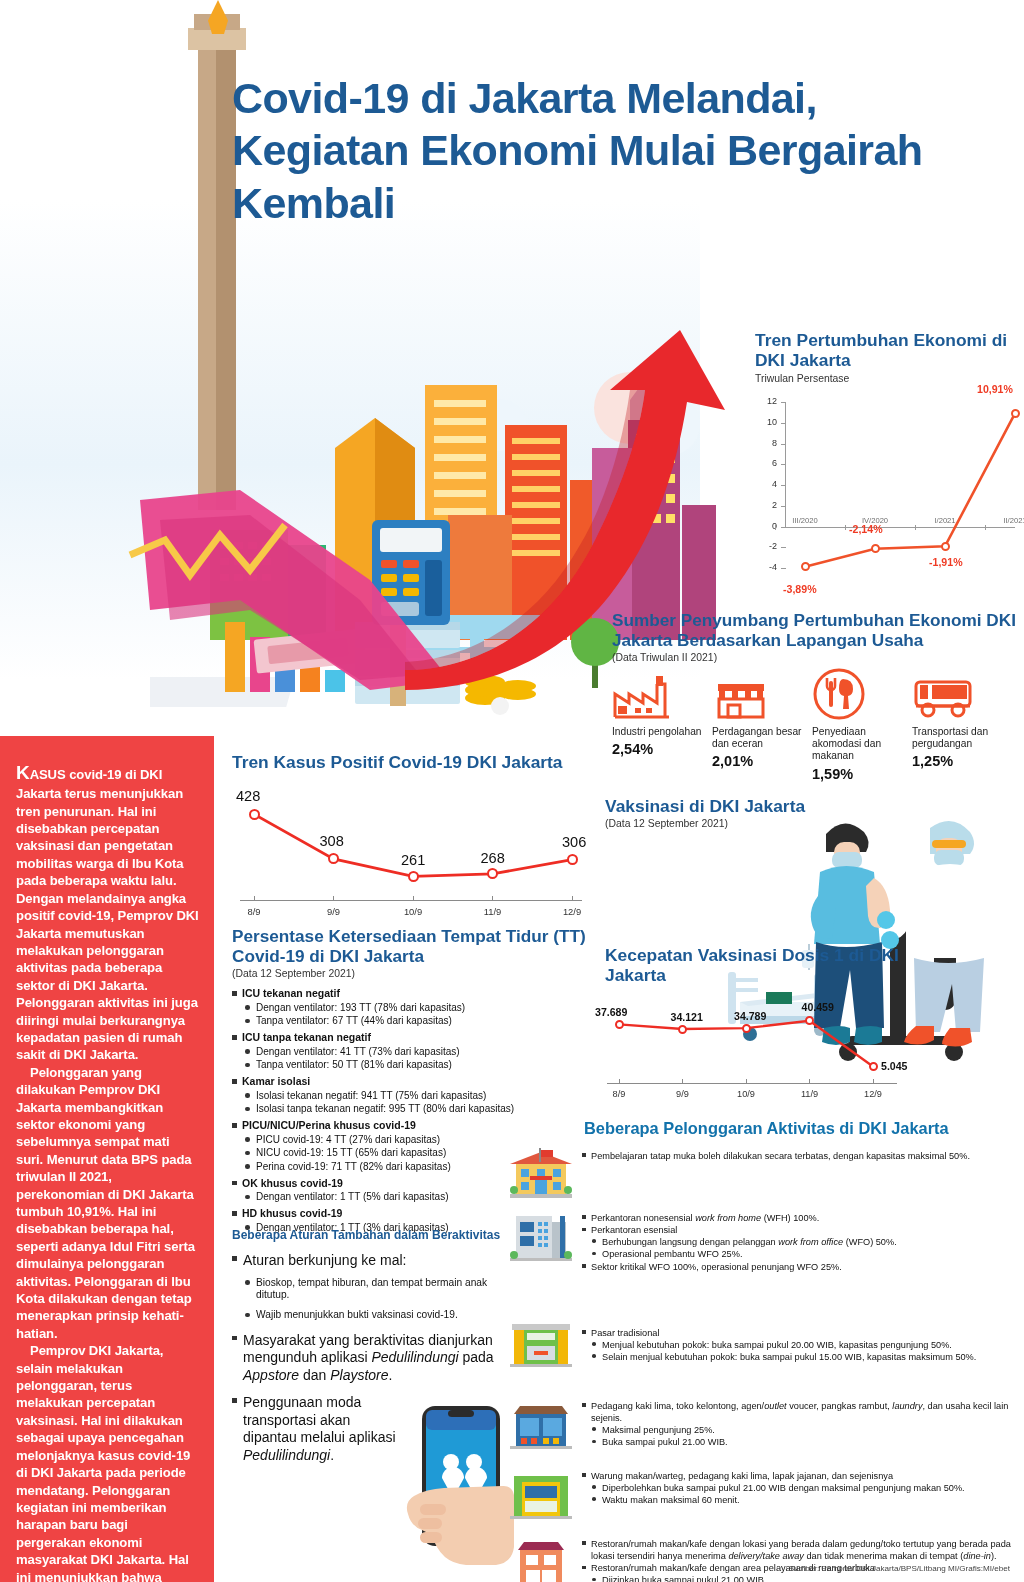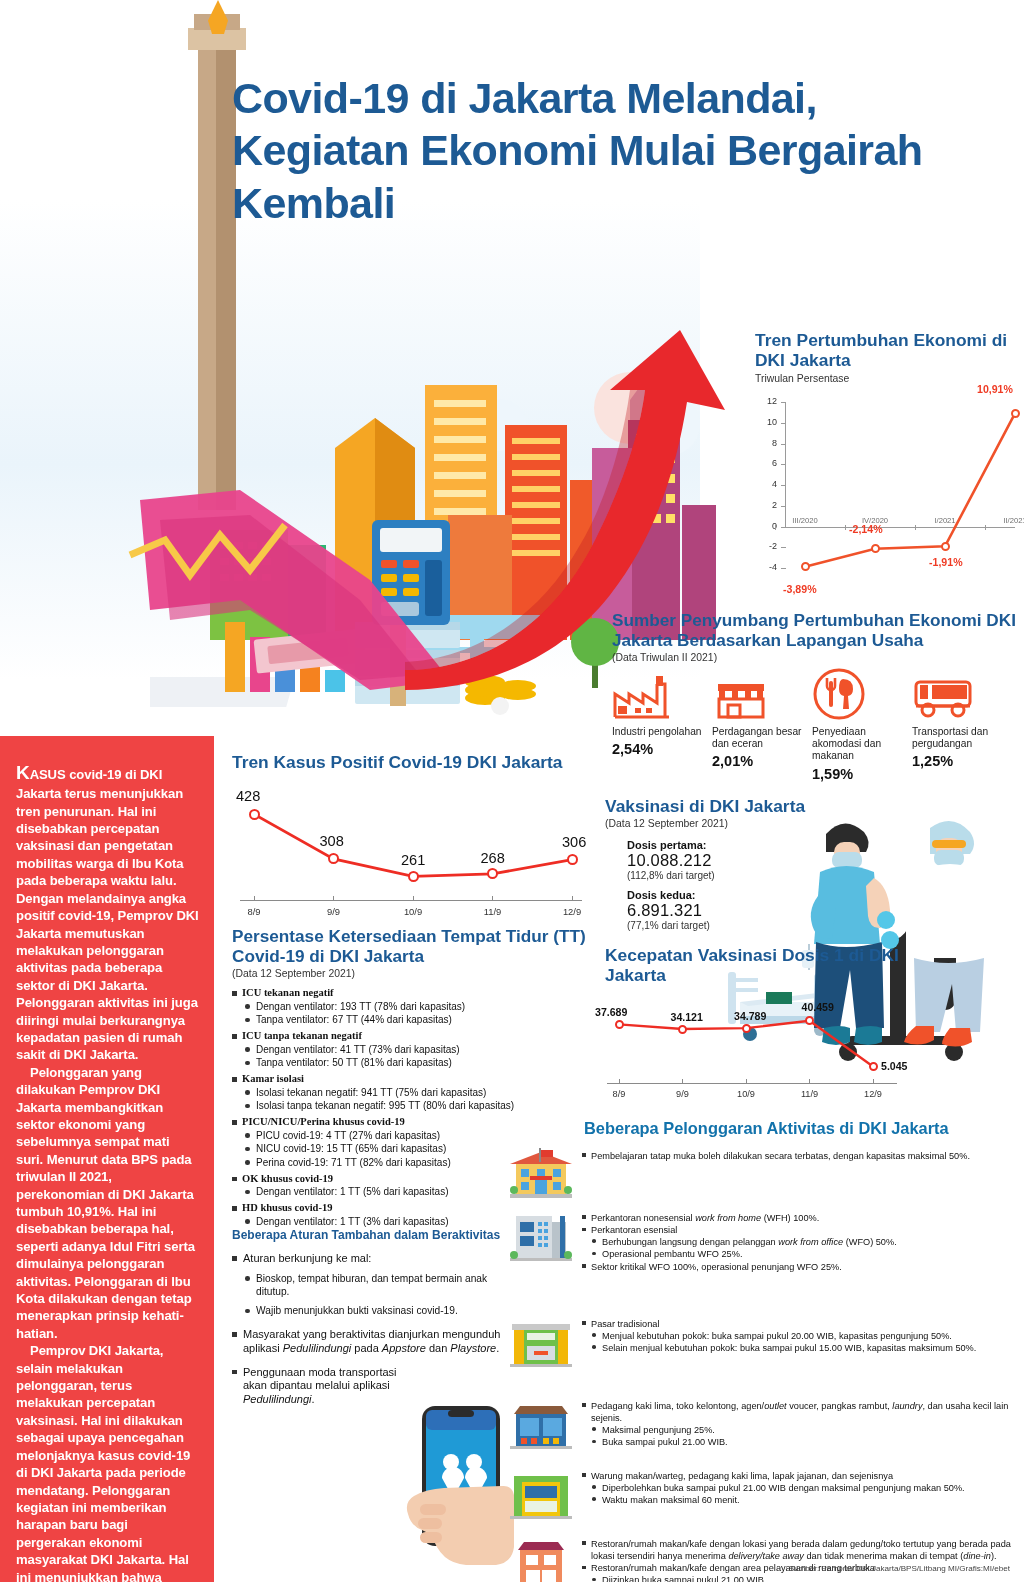"Dosis pertama:" div { html: <div> <div>Dosis pertama:</div> <div>10.088.212</div> <div>(112,8% dari target)</div> <div>Dosis kedua:</div> <div>6.891.321</div> <div>(77,1% dari target)</div> </div> -> none }
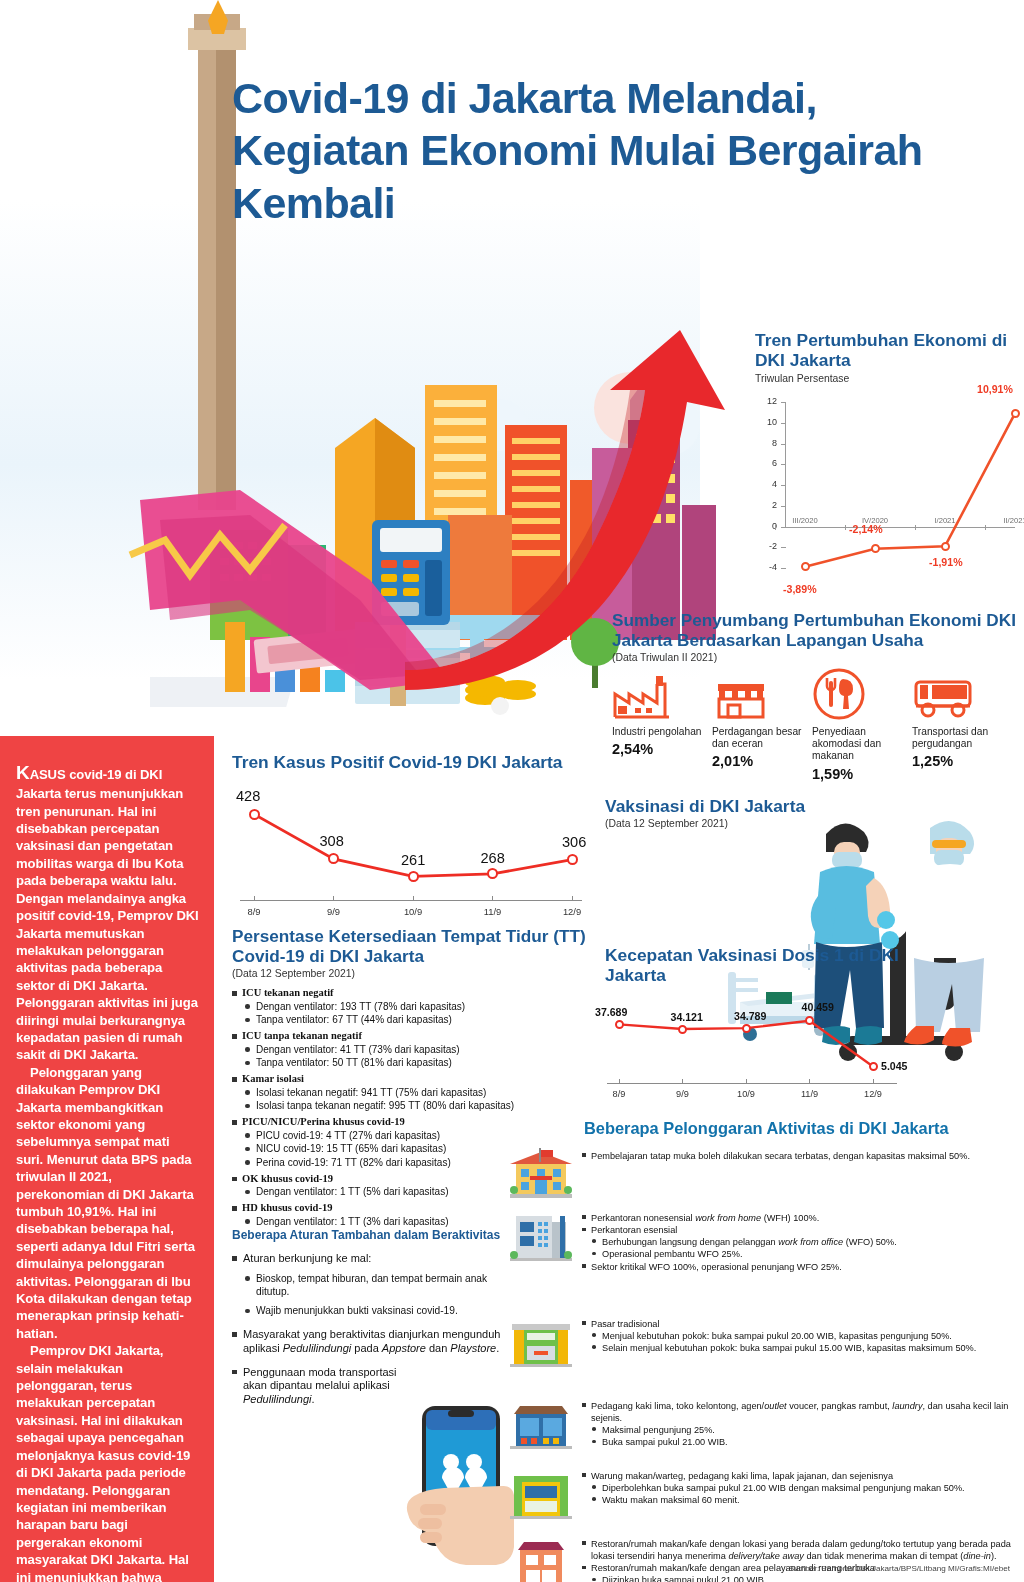"ICU tekanan negatif" .l1 { font-family: Liberation Serif, serif -> none }
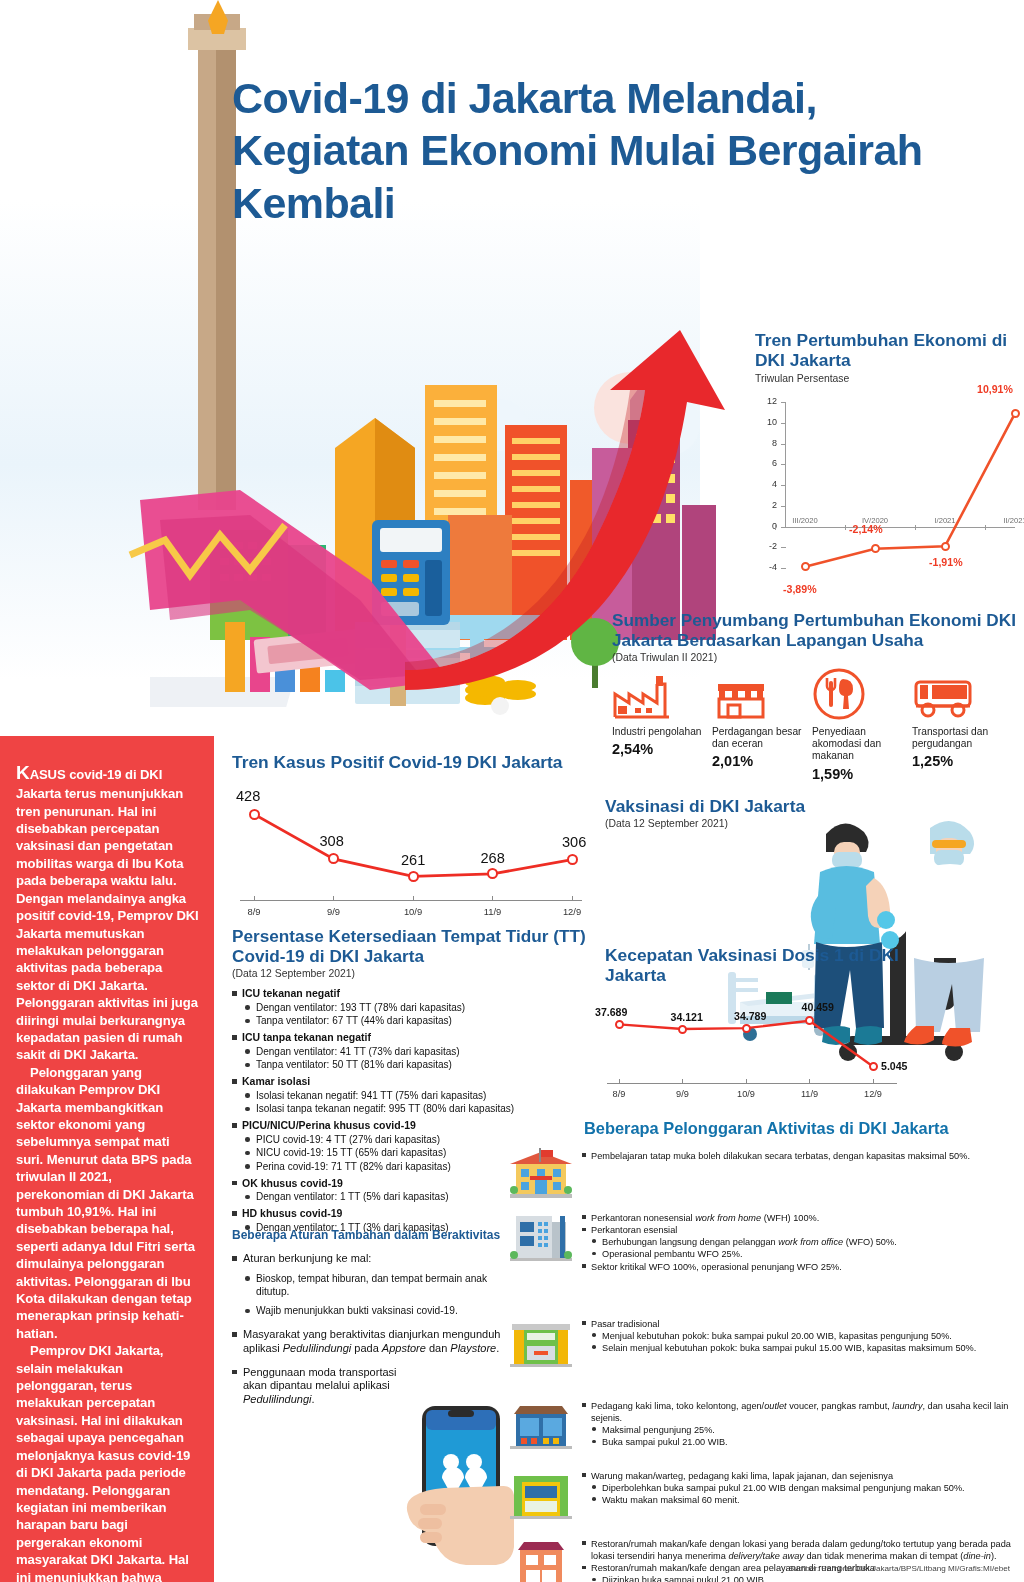"Aturan berkunjung ke mal:" .a1 { font-size: 11px -> 14px }
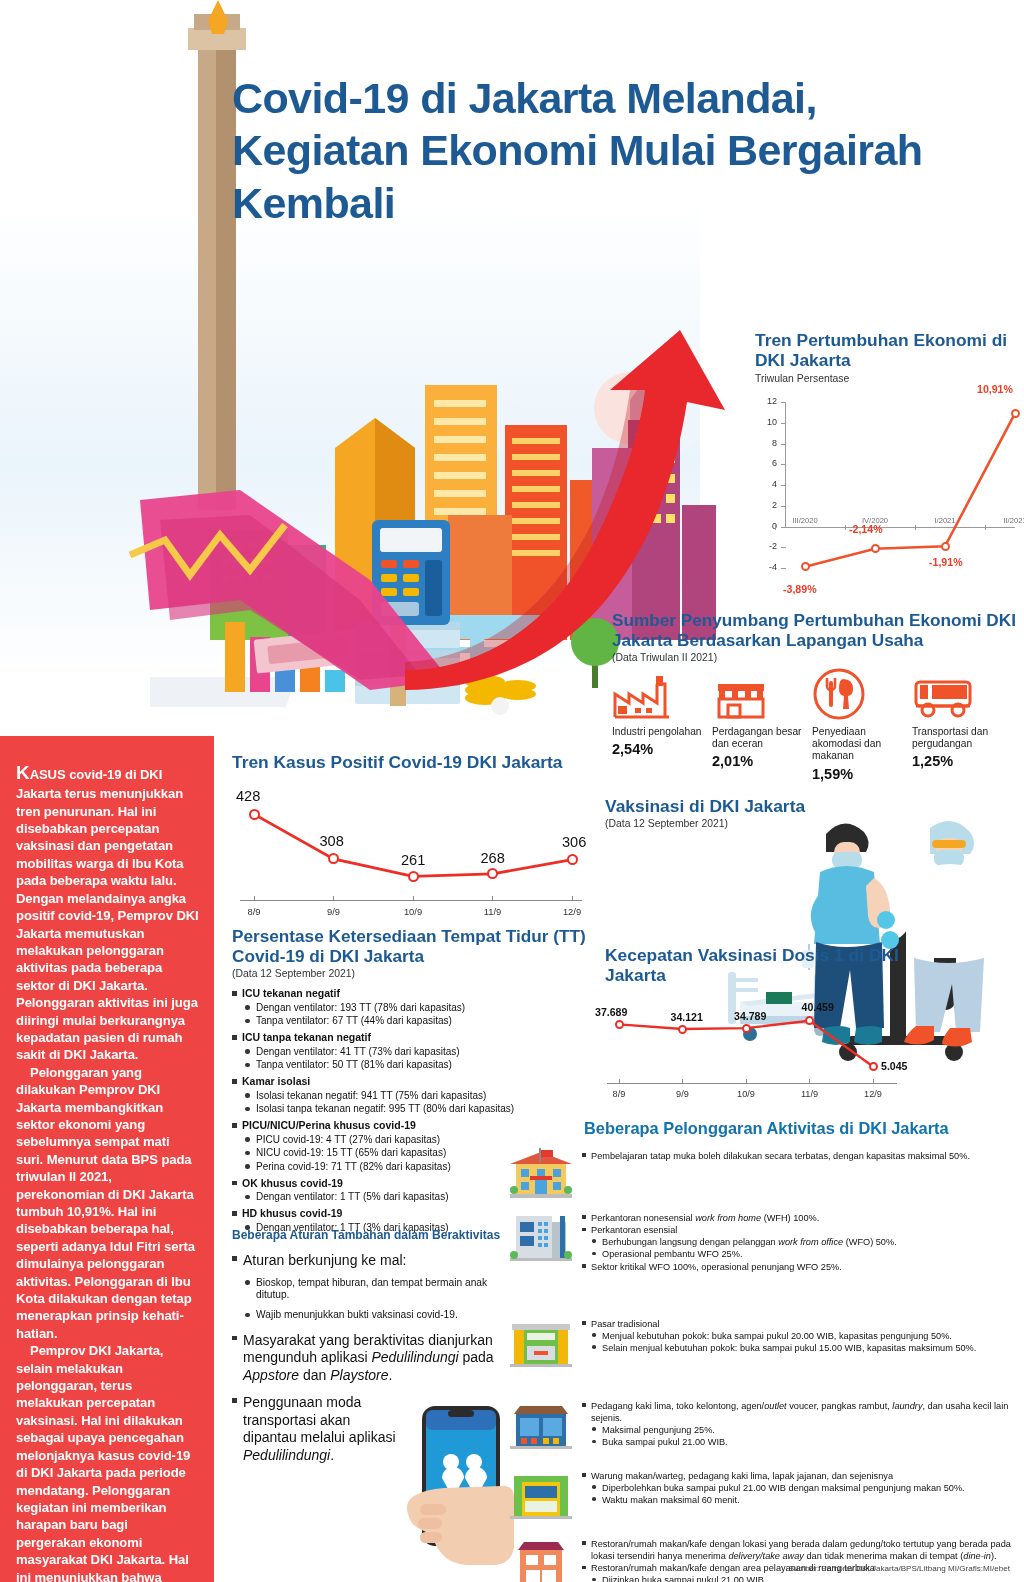"Pasar tradisional" div.pel-row { align-items: none -> center }
